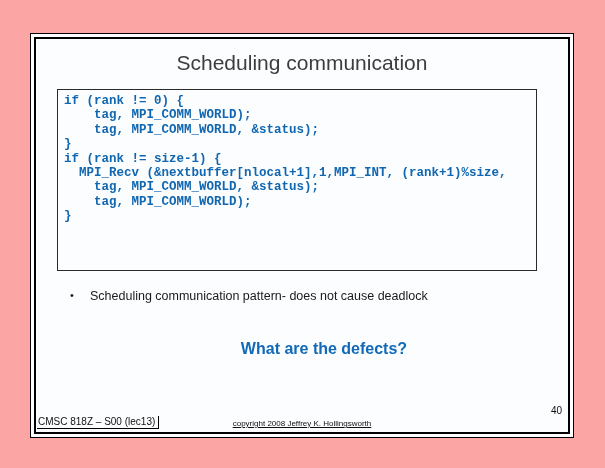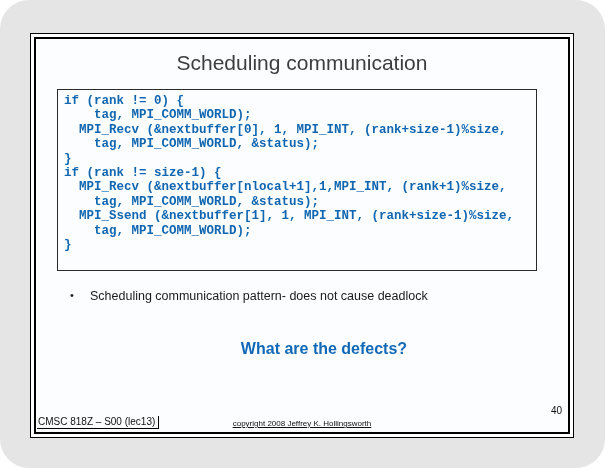"Scheduling communication" .page { background: #e5e5e5 -> #fca5a5; border-radius: 29px -> none }
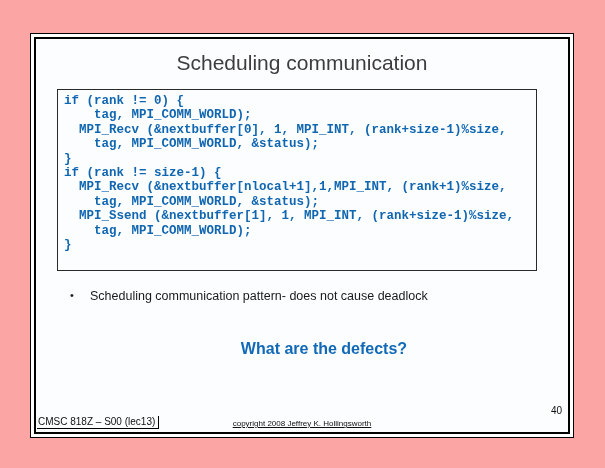"MPI_Recv (&nextbuffer[0], 1, MPI_INT," div { html: <div> MPI_Recv (&amp;nextbuffer[0], 1, MPI_INT, (rank+size-1)%size,</div> -> none }
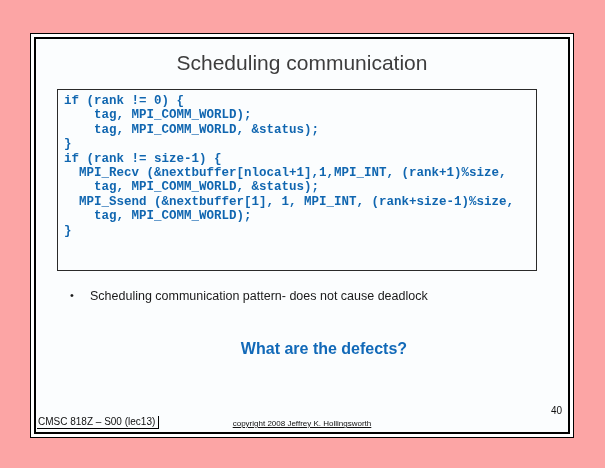"MPI_Ssend (&nextbuffer[1], 1, MPI_INT," div { html: <div> MPI_Ssend (&amp;nextbuffer[1], 1, MPI_INT, (rank+size-1)%size,</div> -> none }
